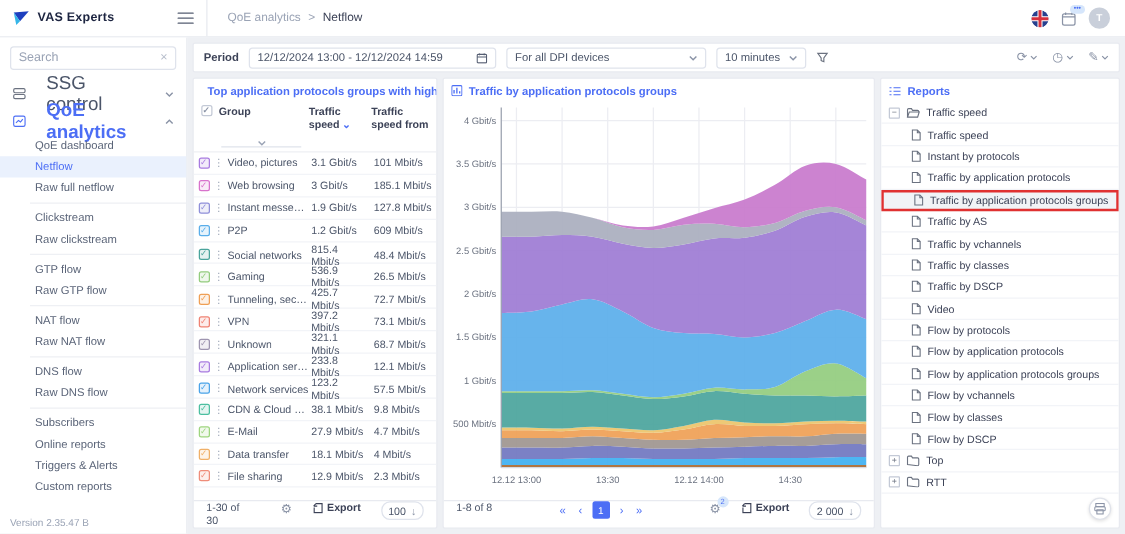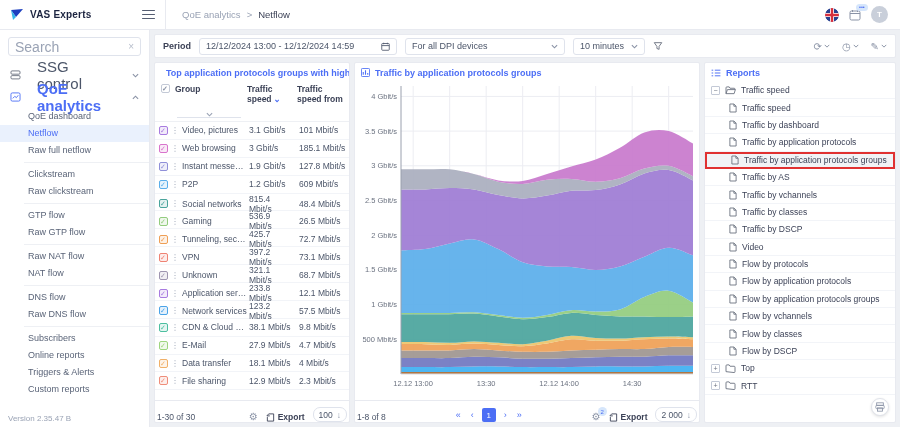"Search" .search input { font-size: 14px -> 10px }
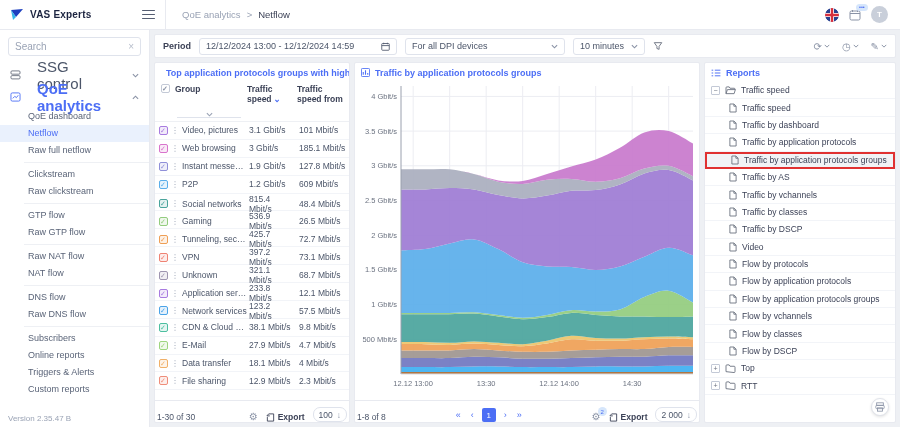"Traffic by dashboard" span { text: Traffic by dashboard -> Instant by protocols }
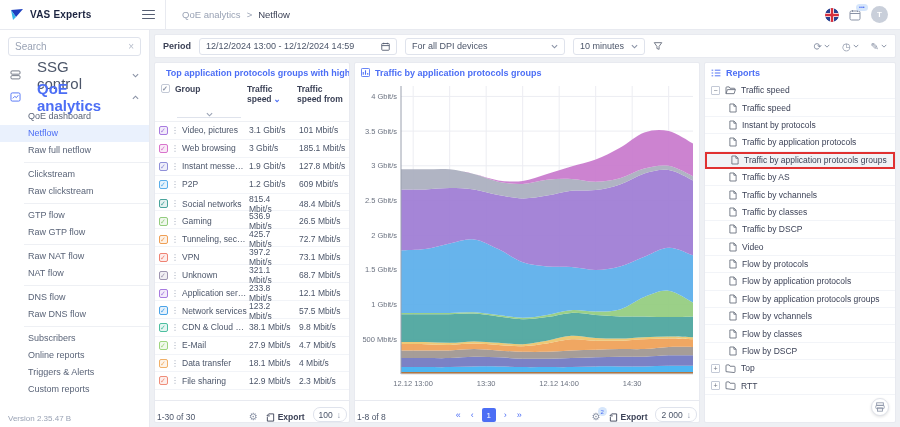"Raw NAT flow" div.submenu-item { order: before "NAT flow" -> after "NAT flow" }
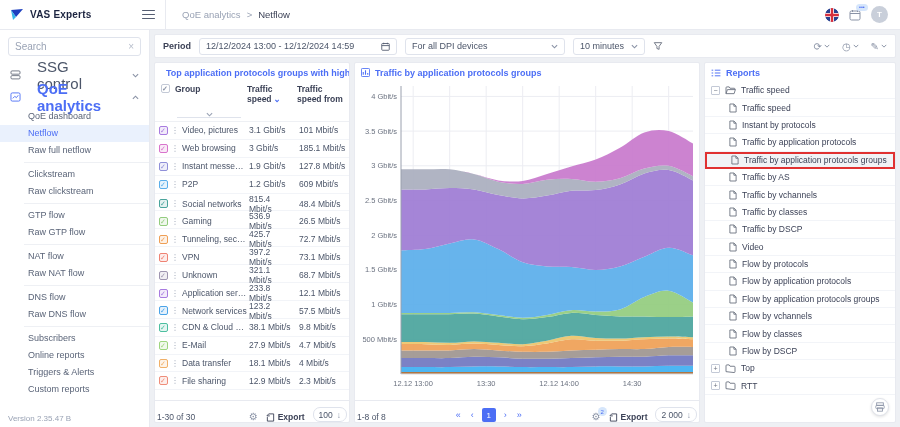"1-30 of 30" .pfoot { align-items: flex-end -> flex-start; gap: 8px -> 16px; padding: 0 2px -> 0 10px }
